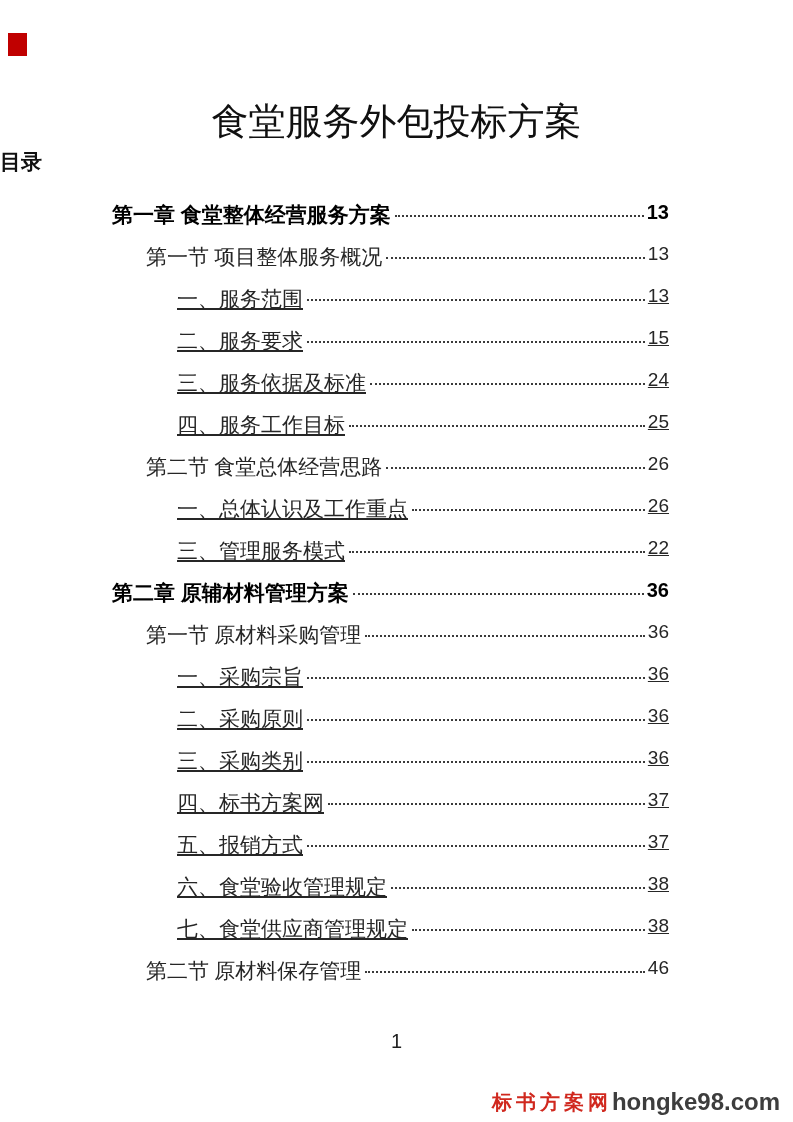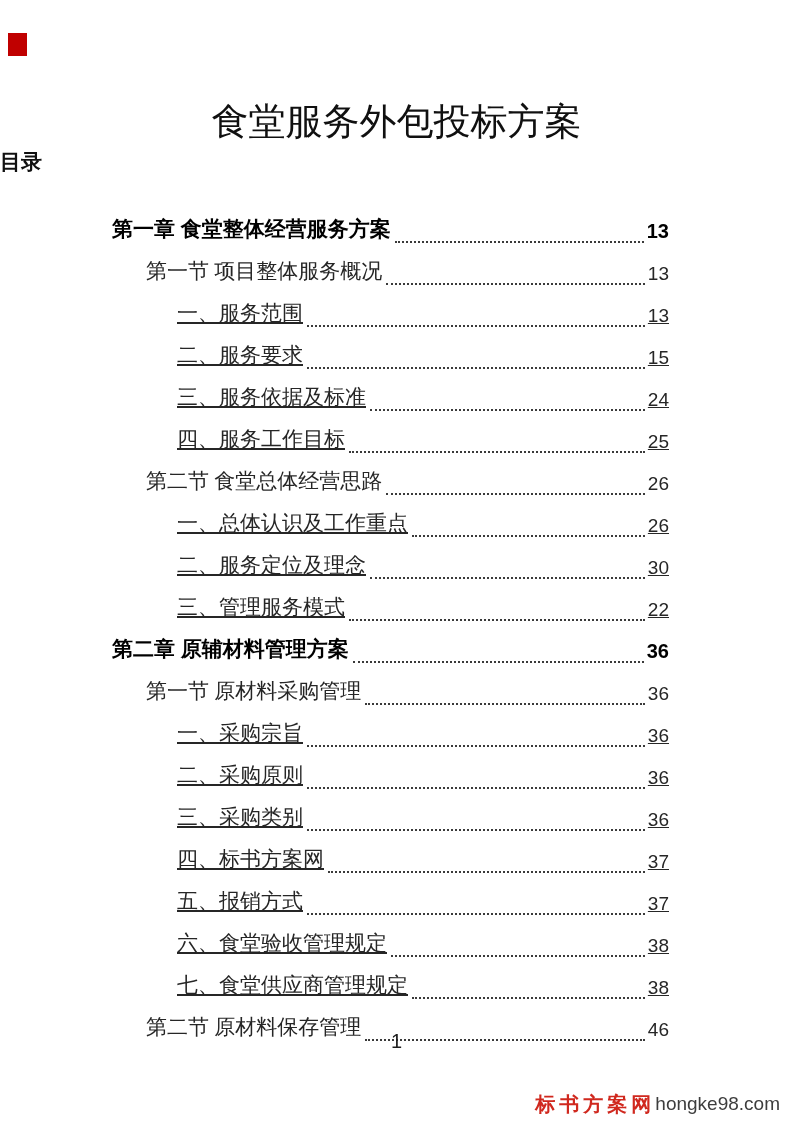"第一章 食堂整体经营服务方案" .toc-row { align-items: flex-end -> flex-start }
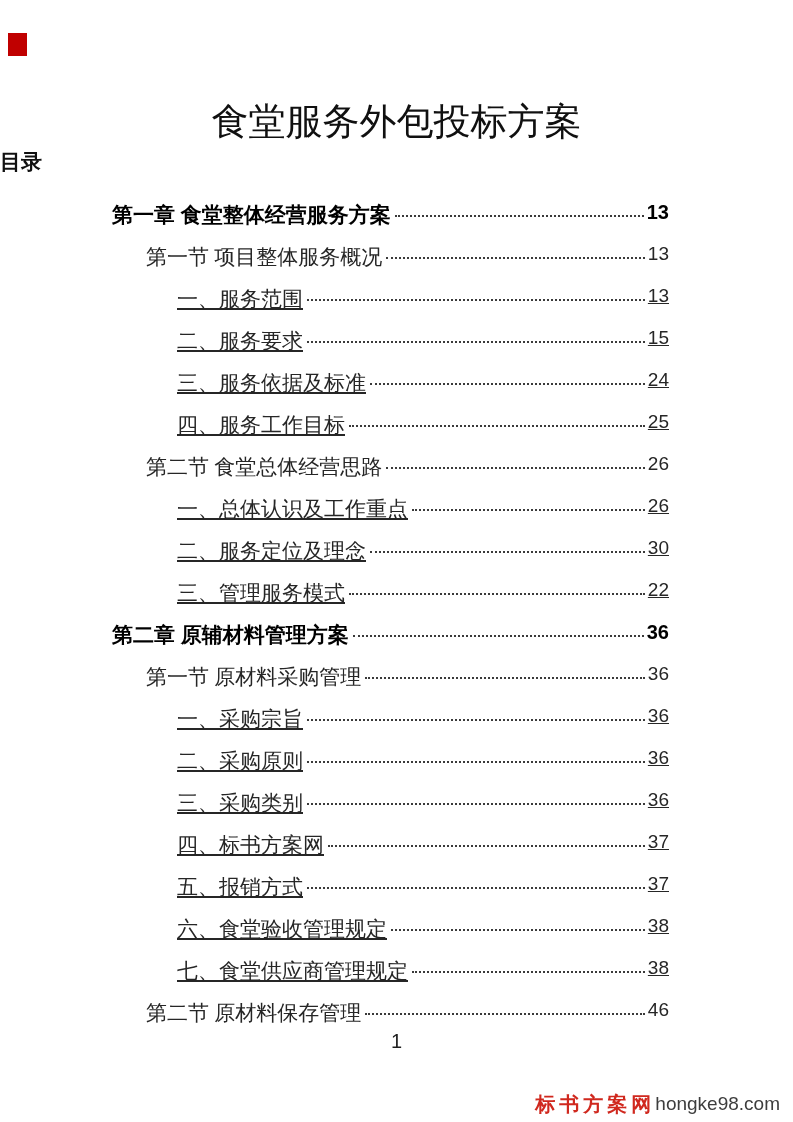"二、服务定位及理念" div.toc-row { html: <div> <span>二、服务定位及理念</span> <span></span> <span>30</span> </div> -> none }
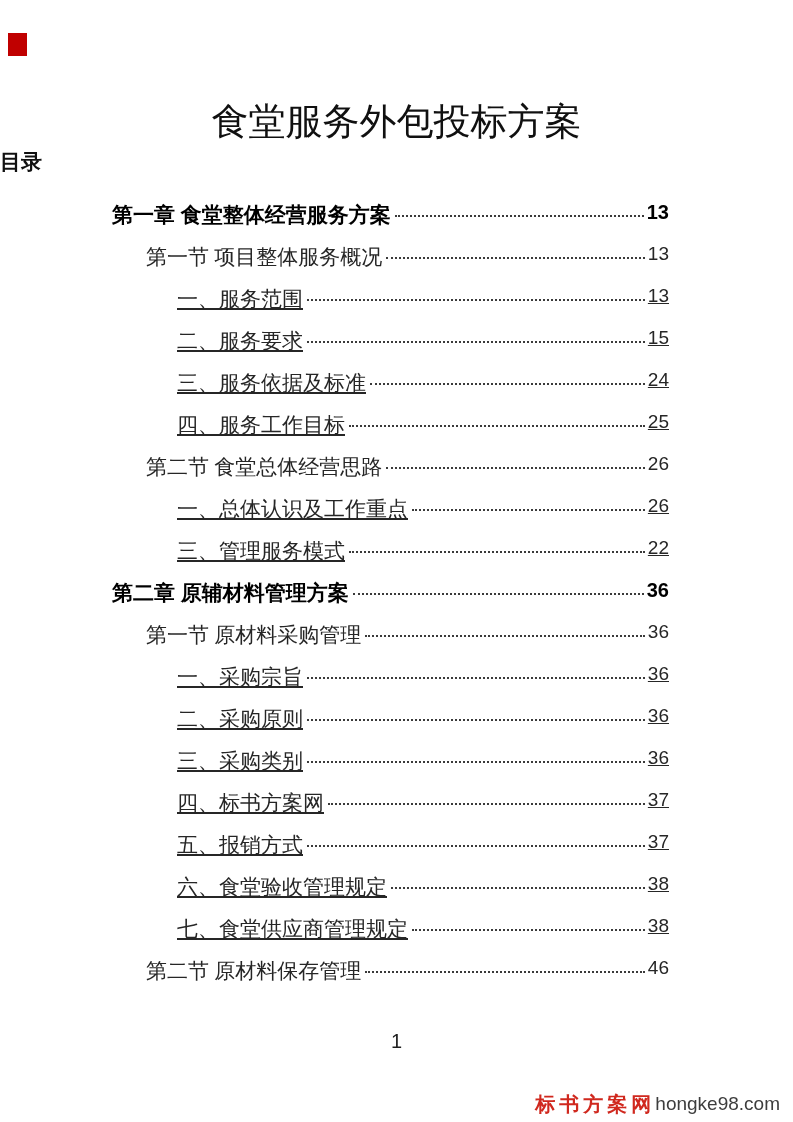"hongke98.com" .wm-url { font-size: 19px -> 24px; font-weight: normal -> bold }
